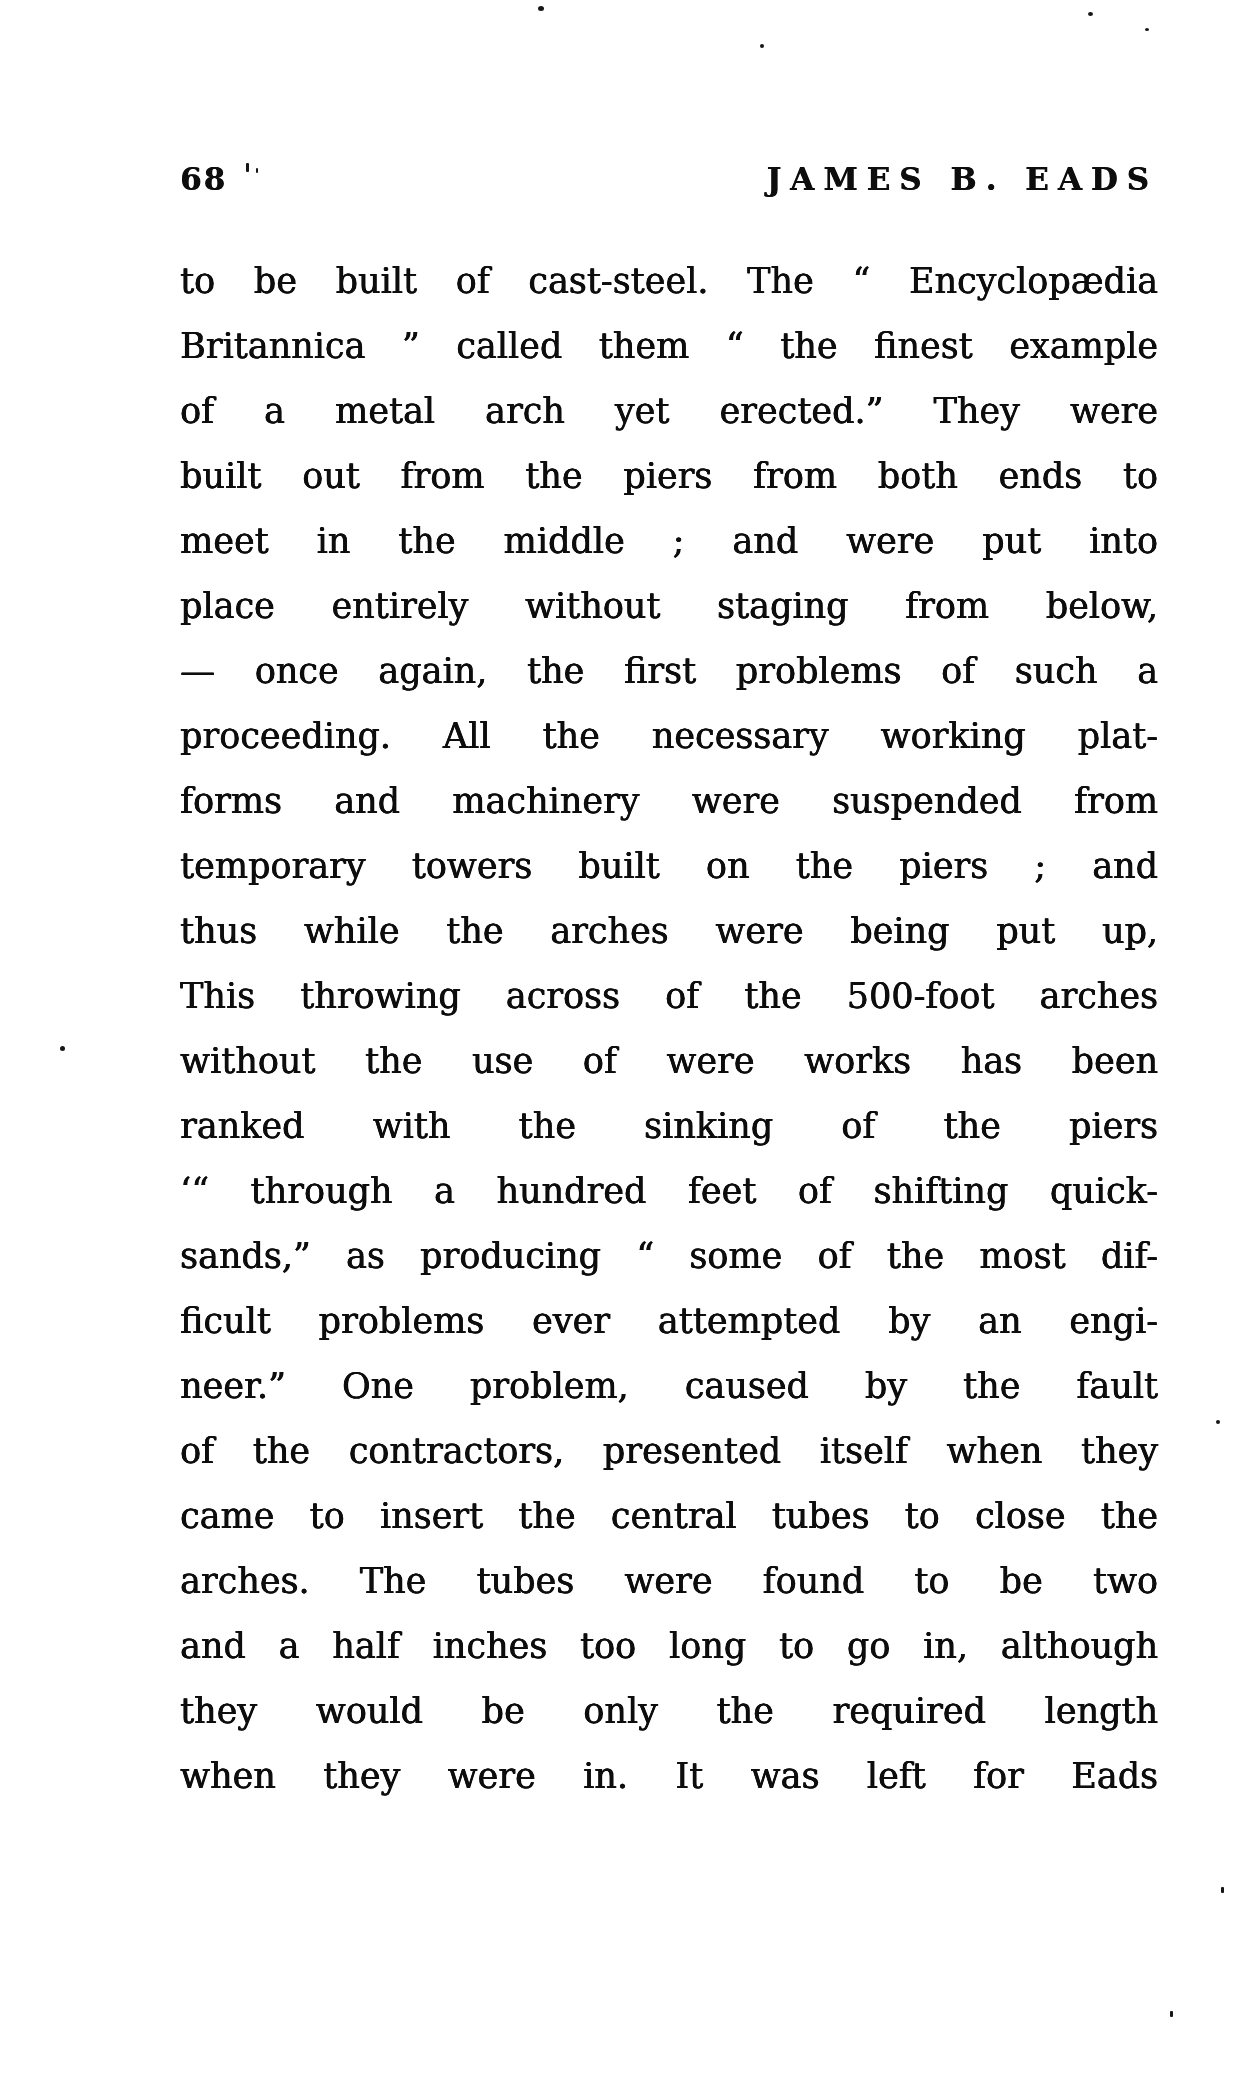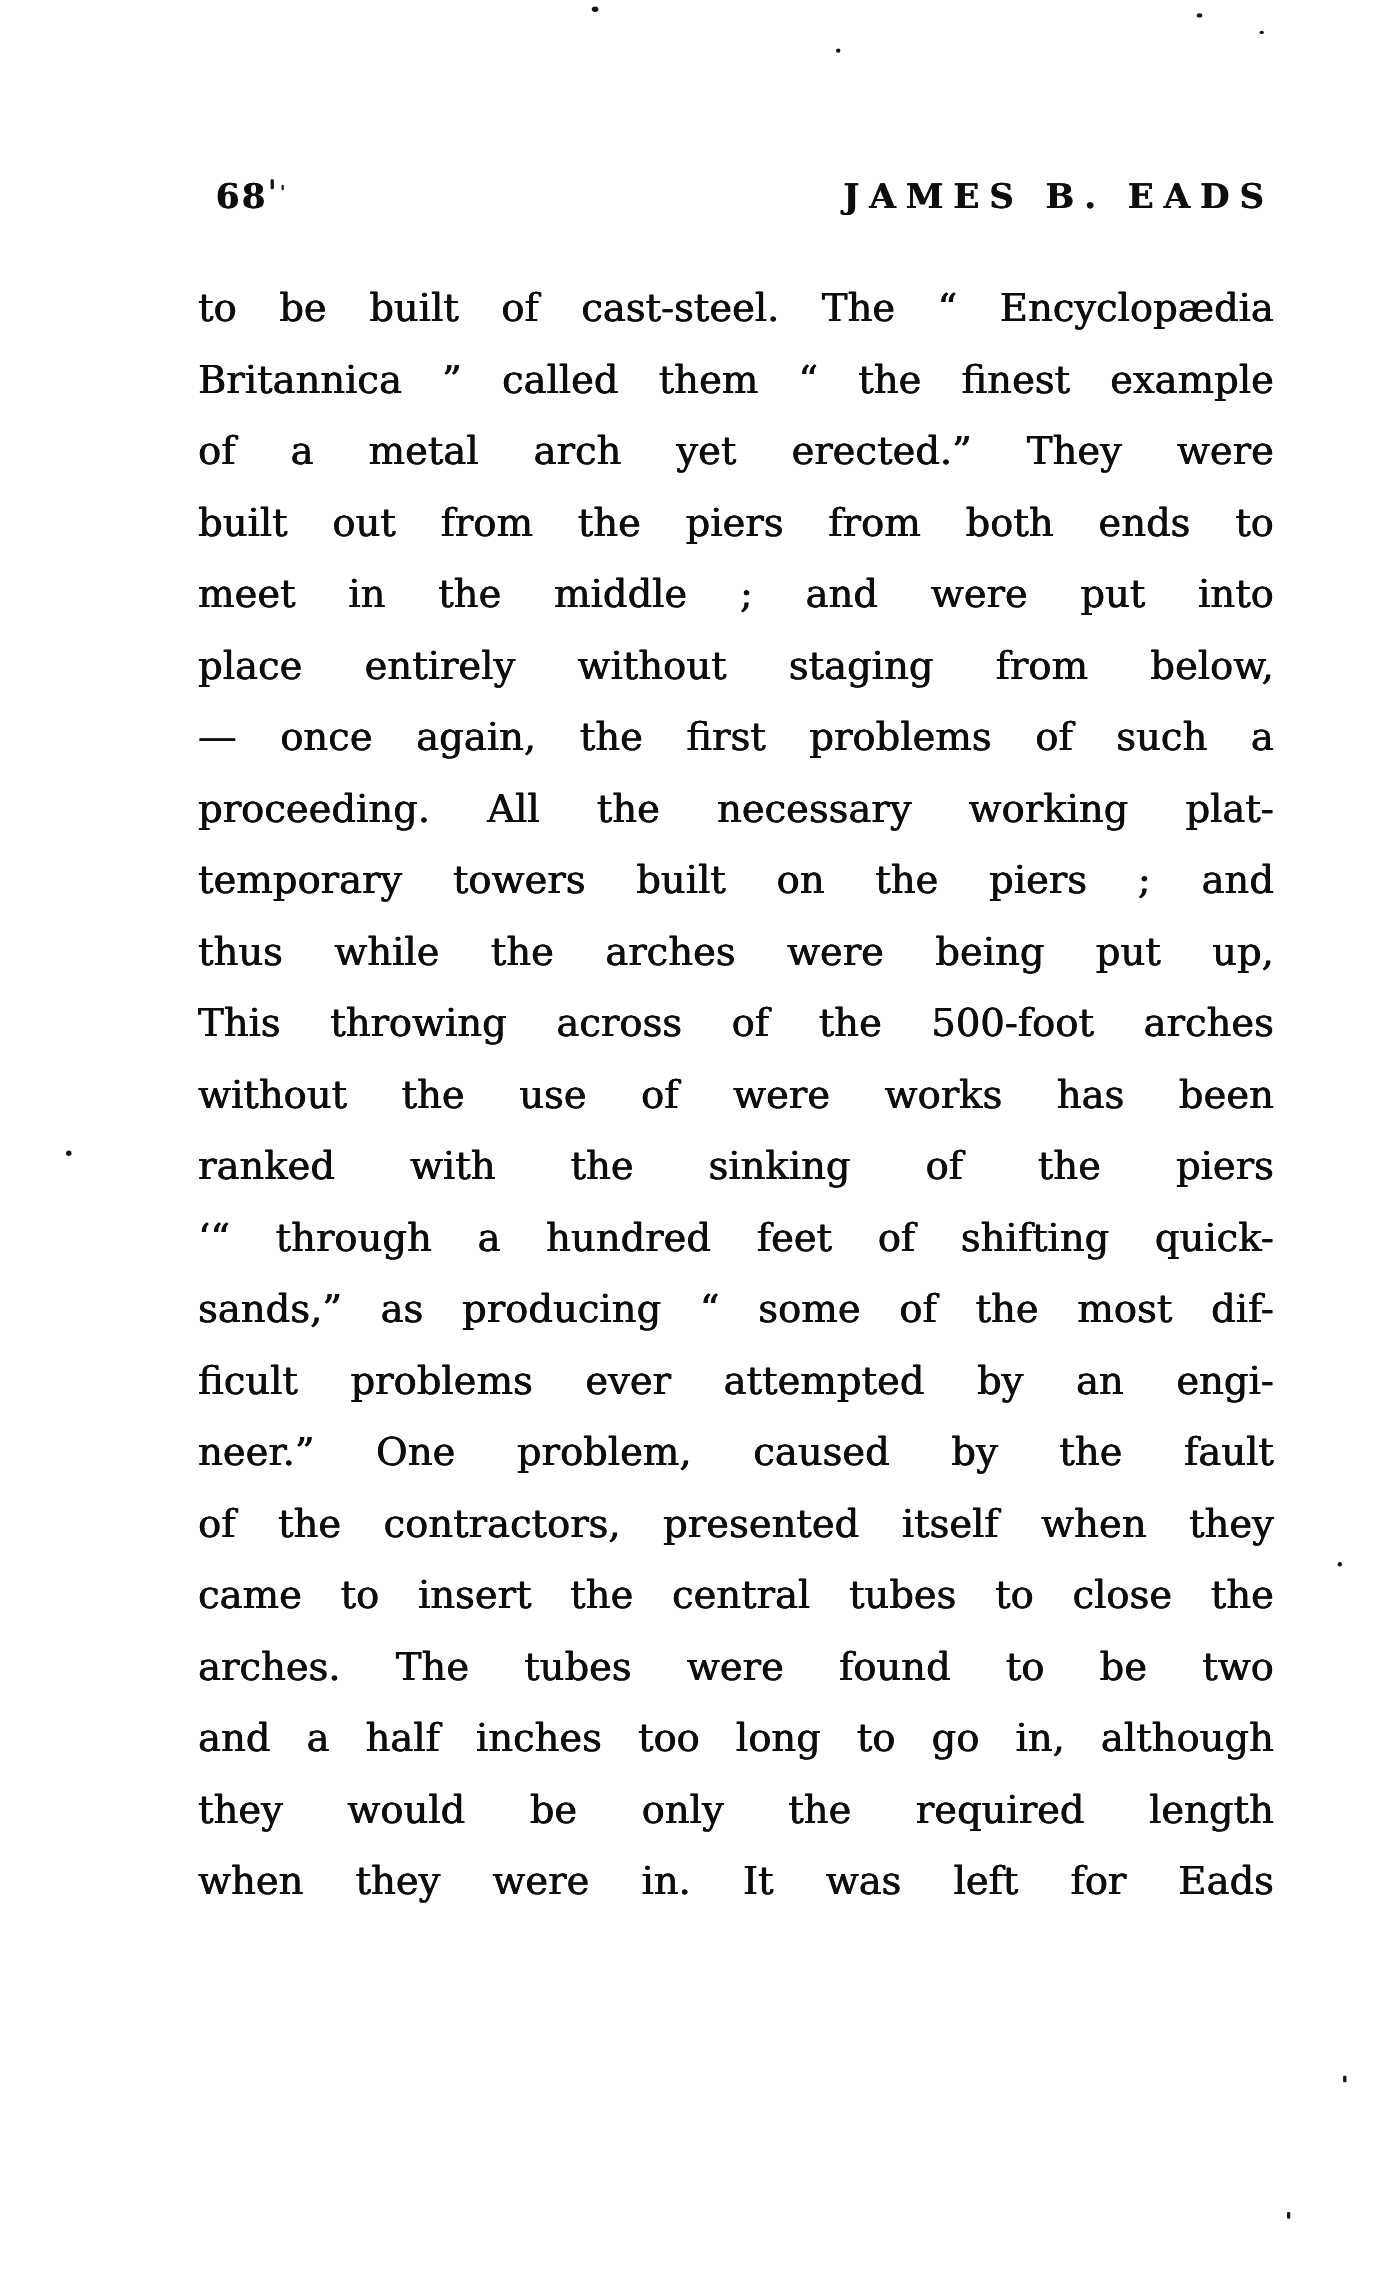"68" .pagenum { left: 16px -> 0 }
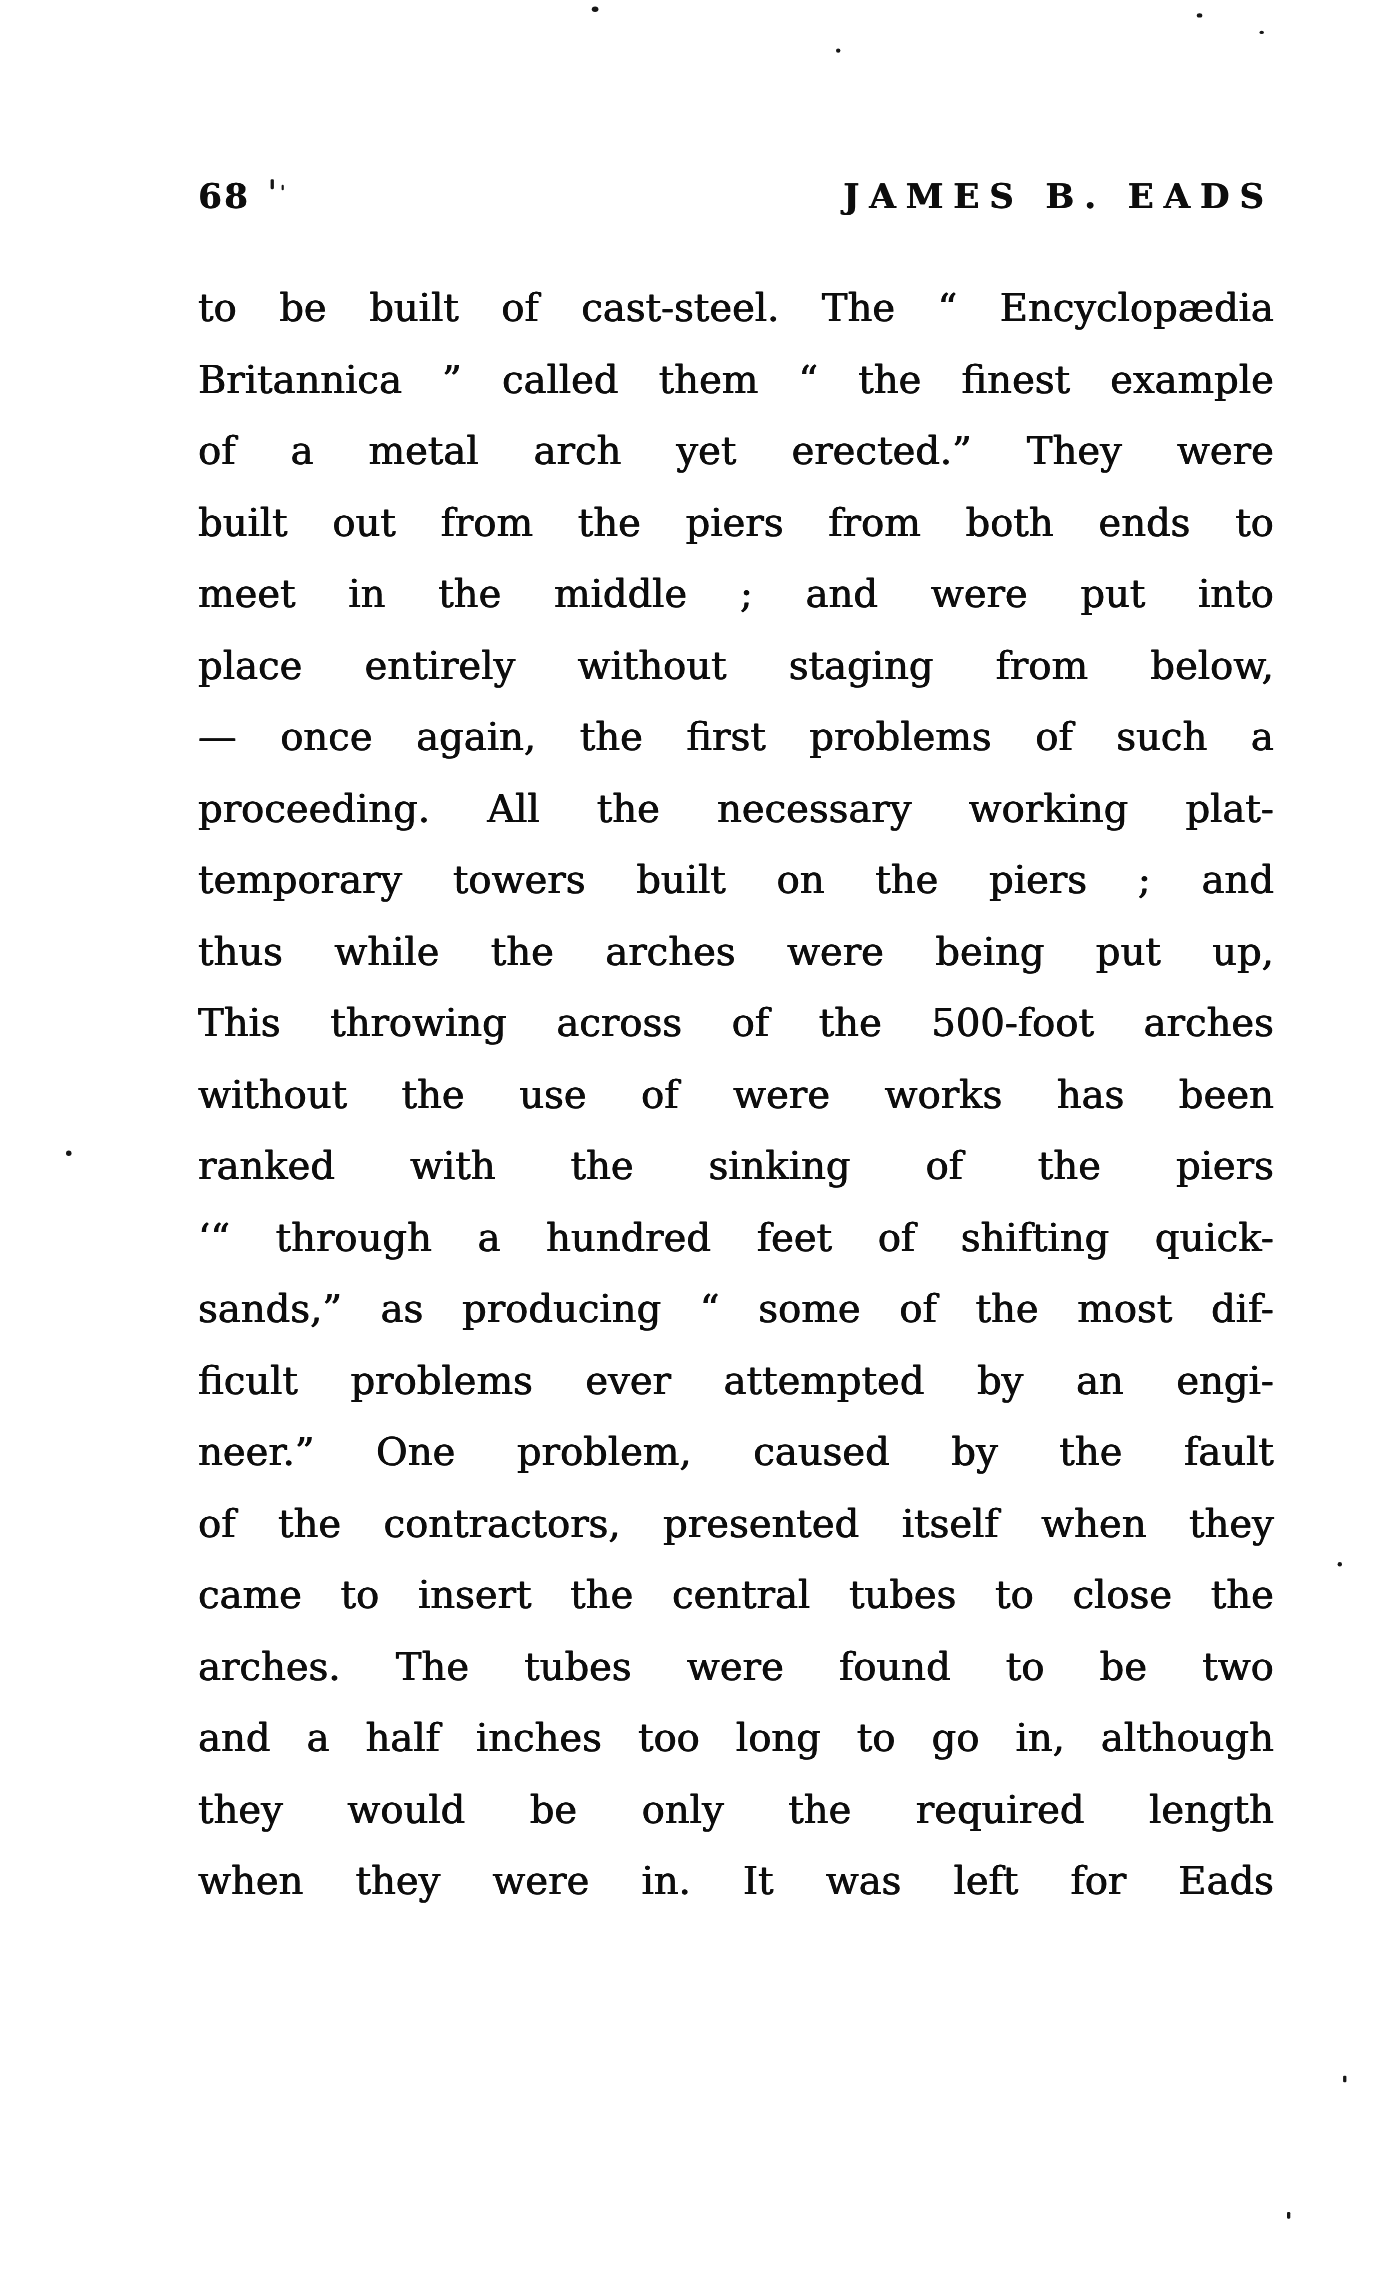"forms and machinery were suspended" div.line { html: none -> <div>forms and machinery were suspended from</div> }
